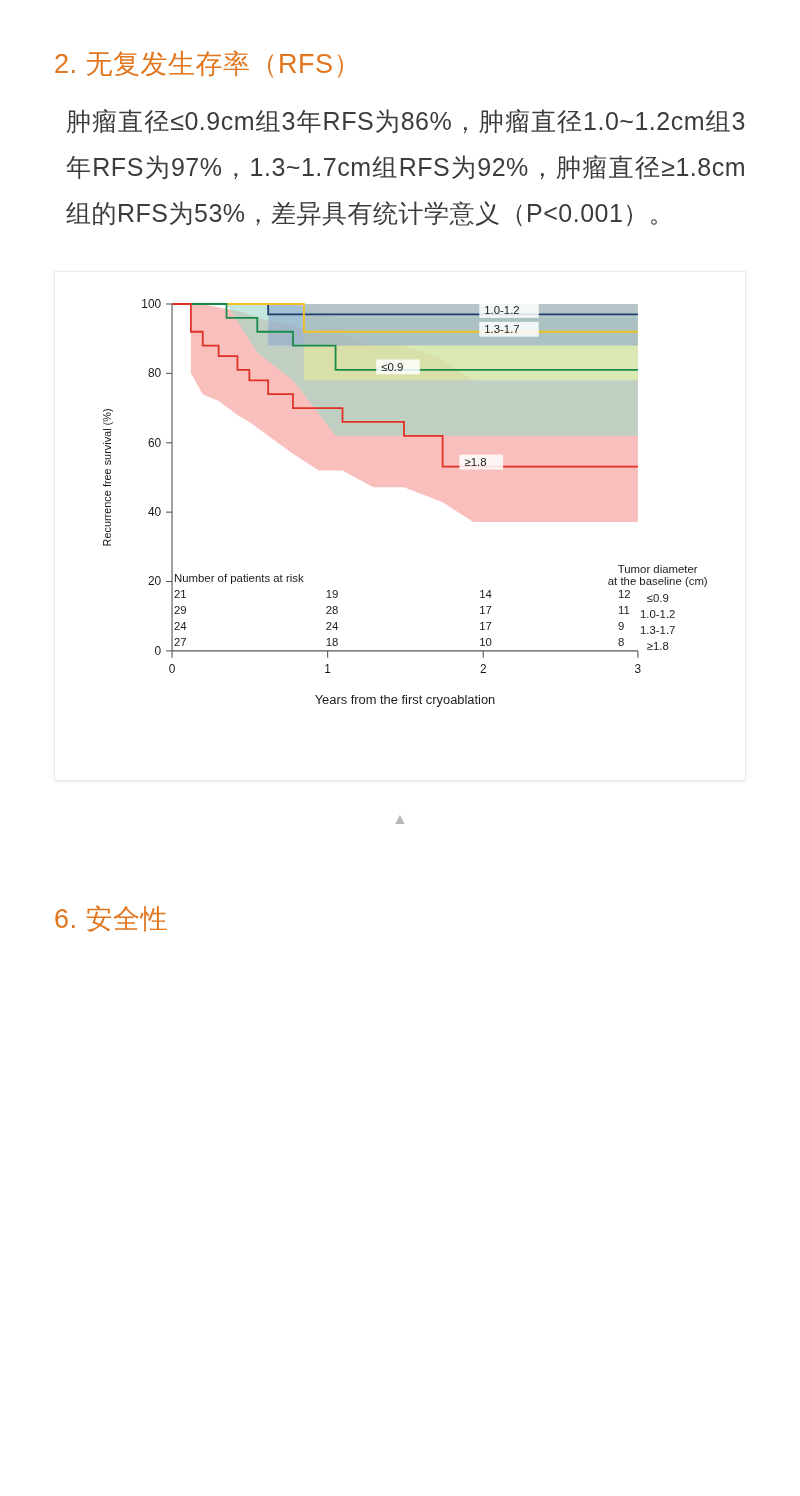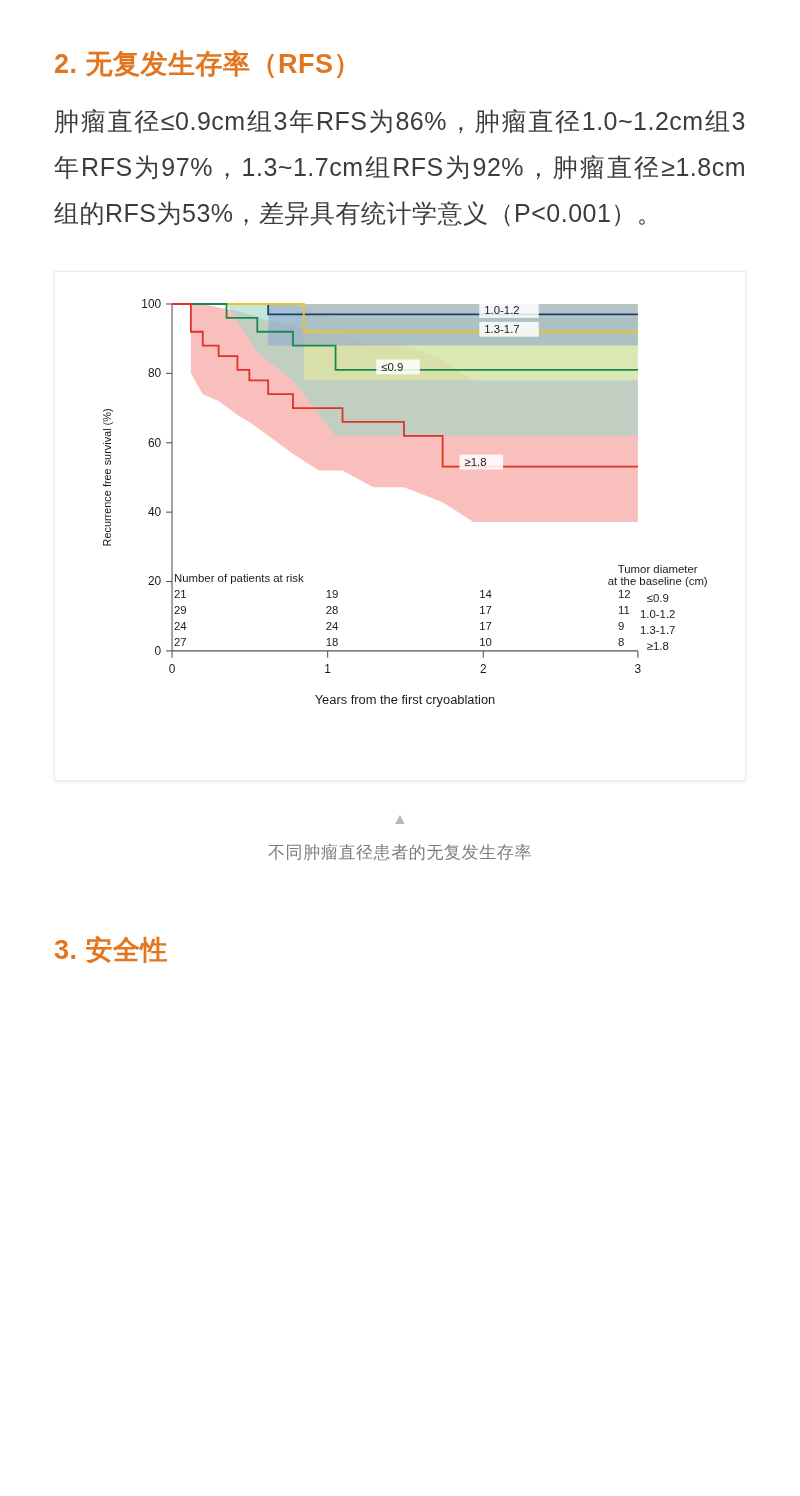"2. 无复发生存率（RFS）" h2.section-heading { font-weight: bold -> normal }
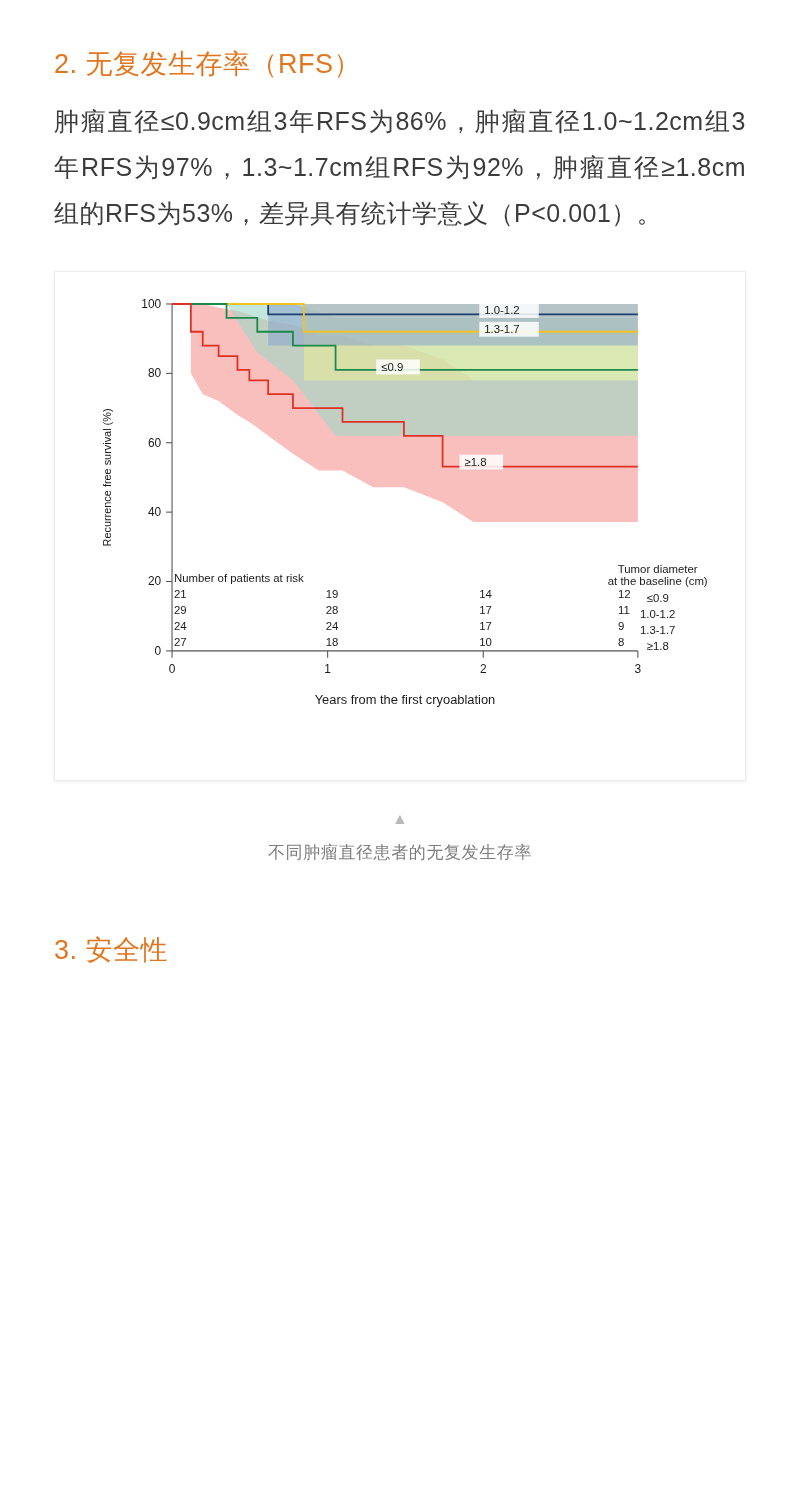"肿瘤直径≤0.9cm组3年RFS为86%，肿瘤直径1.0~1.2cm组3年RFS" p.body-text { margin: 0 0 10px 0 -> 0 0 10px 12px }
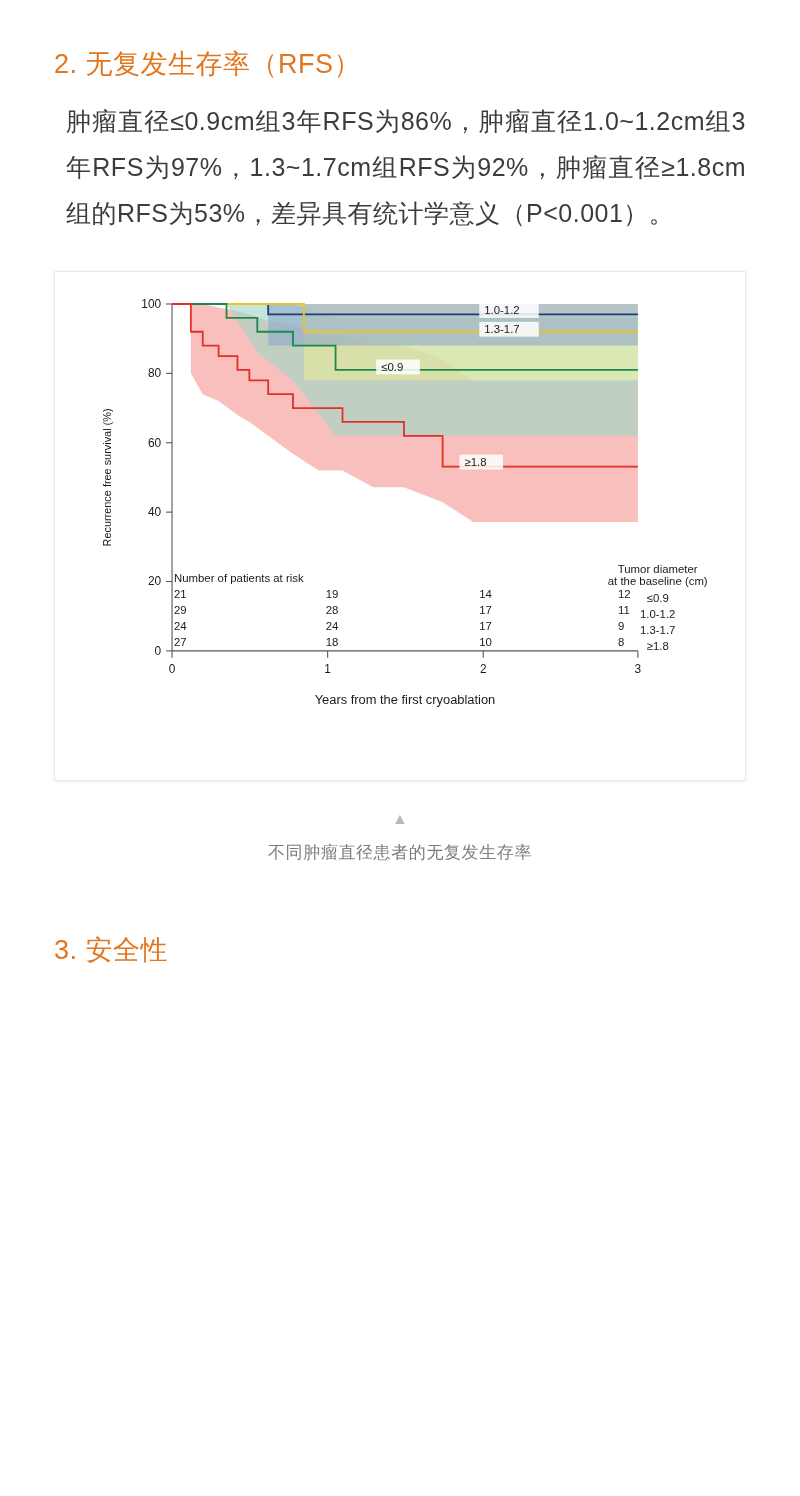"不同肿瘤直径患者的无复发生存率" div.figure-caption { html: <div>不同肿瘤直径患者的无复发生存率</div> -> none }
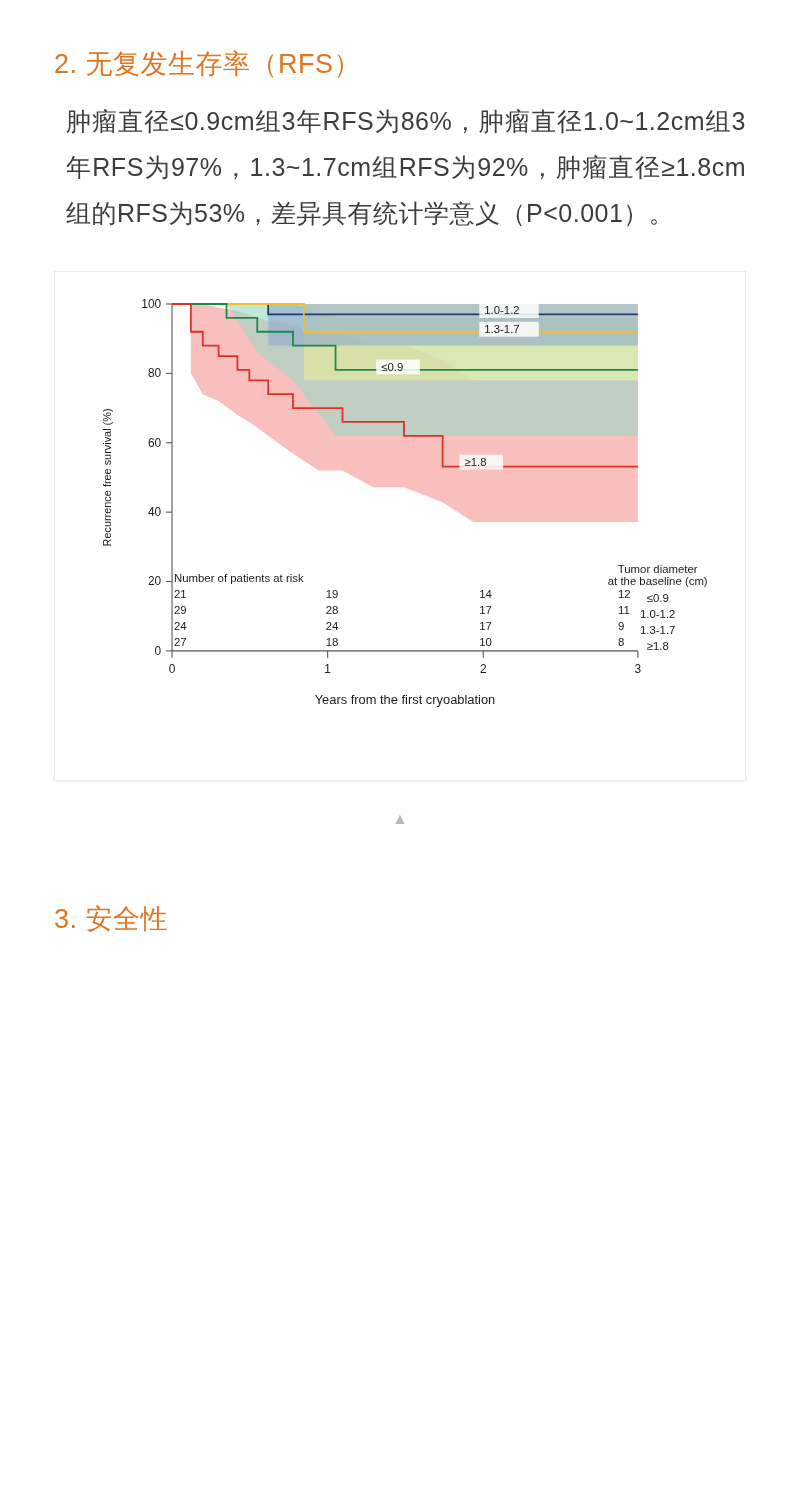"3. 安全性" h2.section-heading { text: 3 -> 6 }
